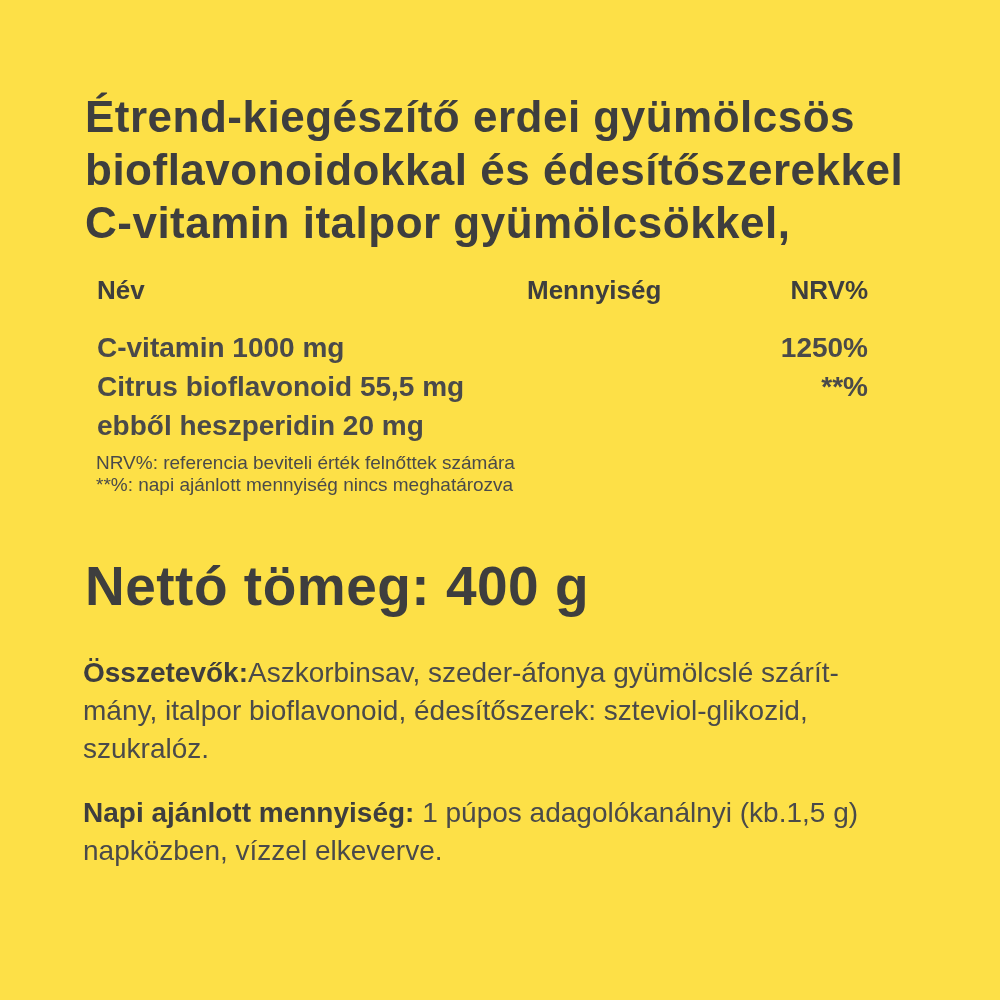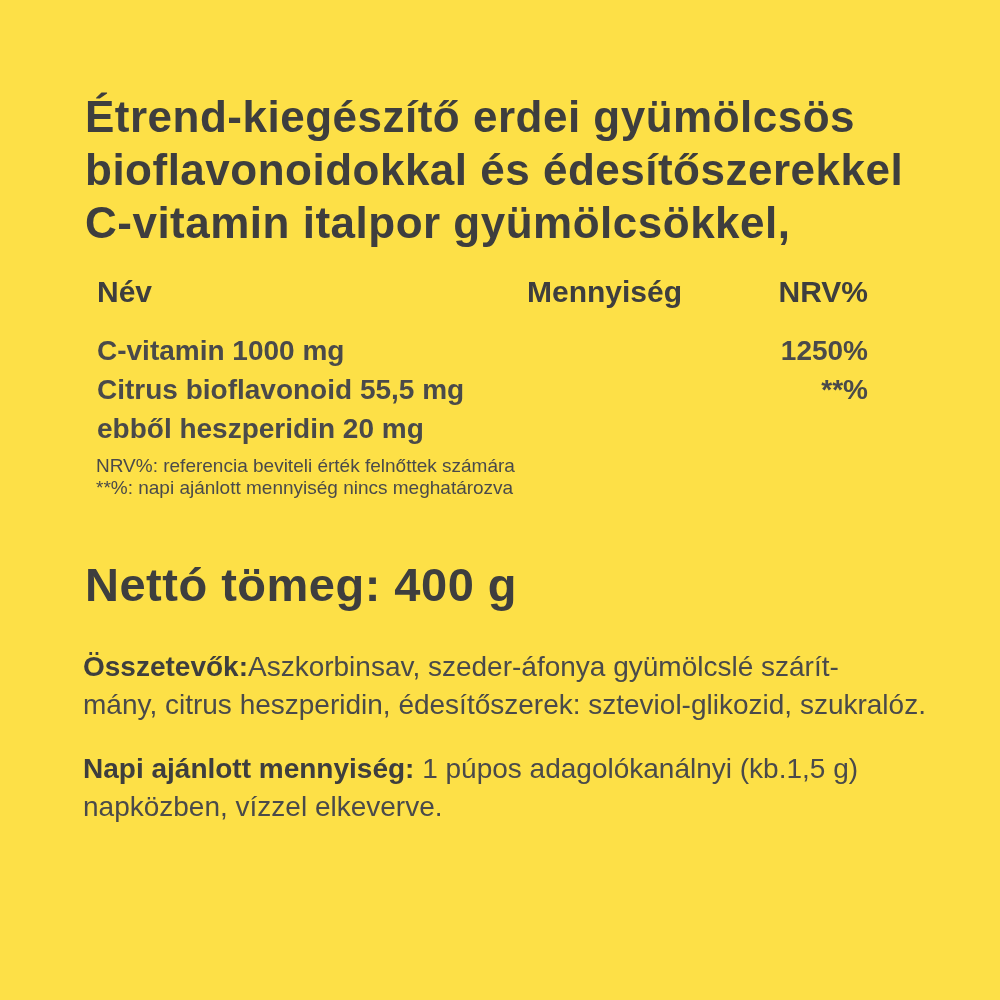"Név" .t-header { font-size: 30px -> 26px }
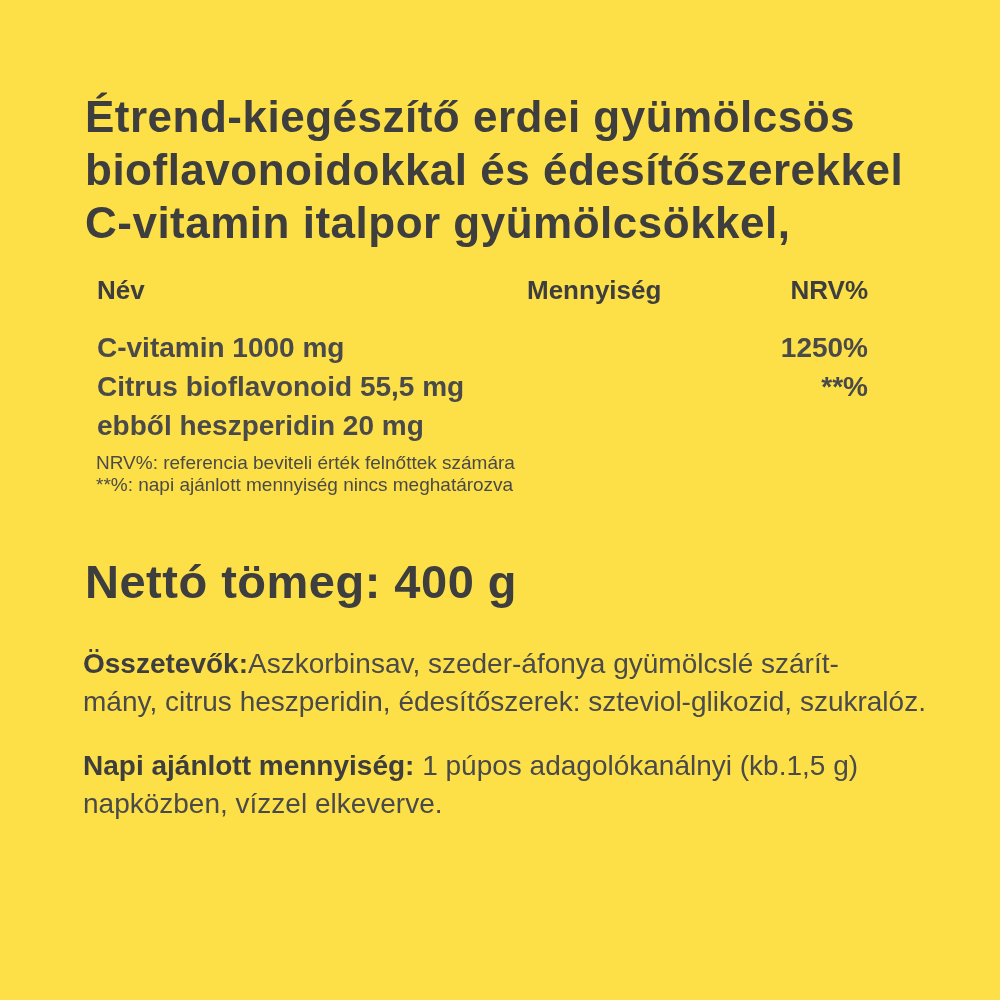"Nettó tömeg: 400 g" .net-weight { font-size: 47px -> 55px }
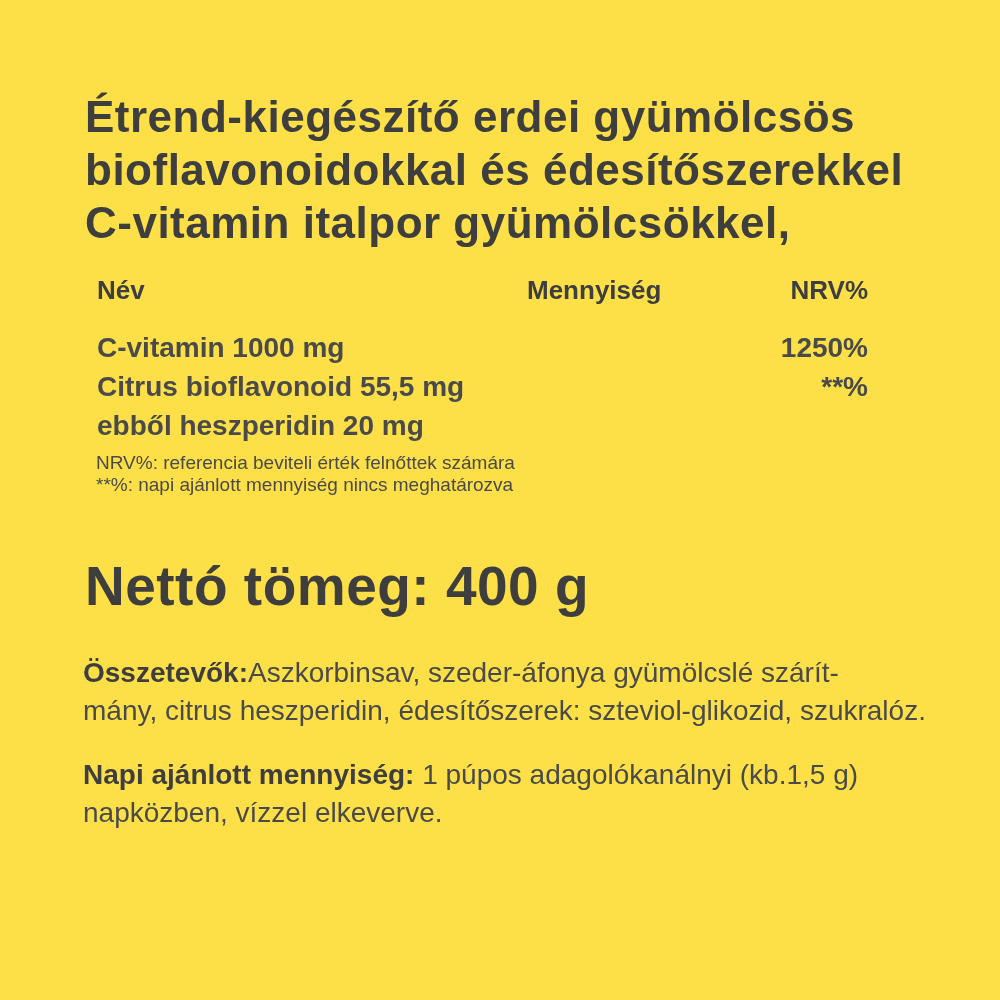"mány, citrus heszperidin, édesítőszerek:" div { text: citrus heszperidin -> italpor bioflavonoid }
